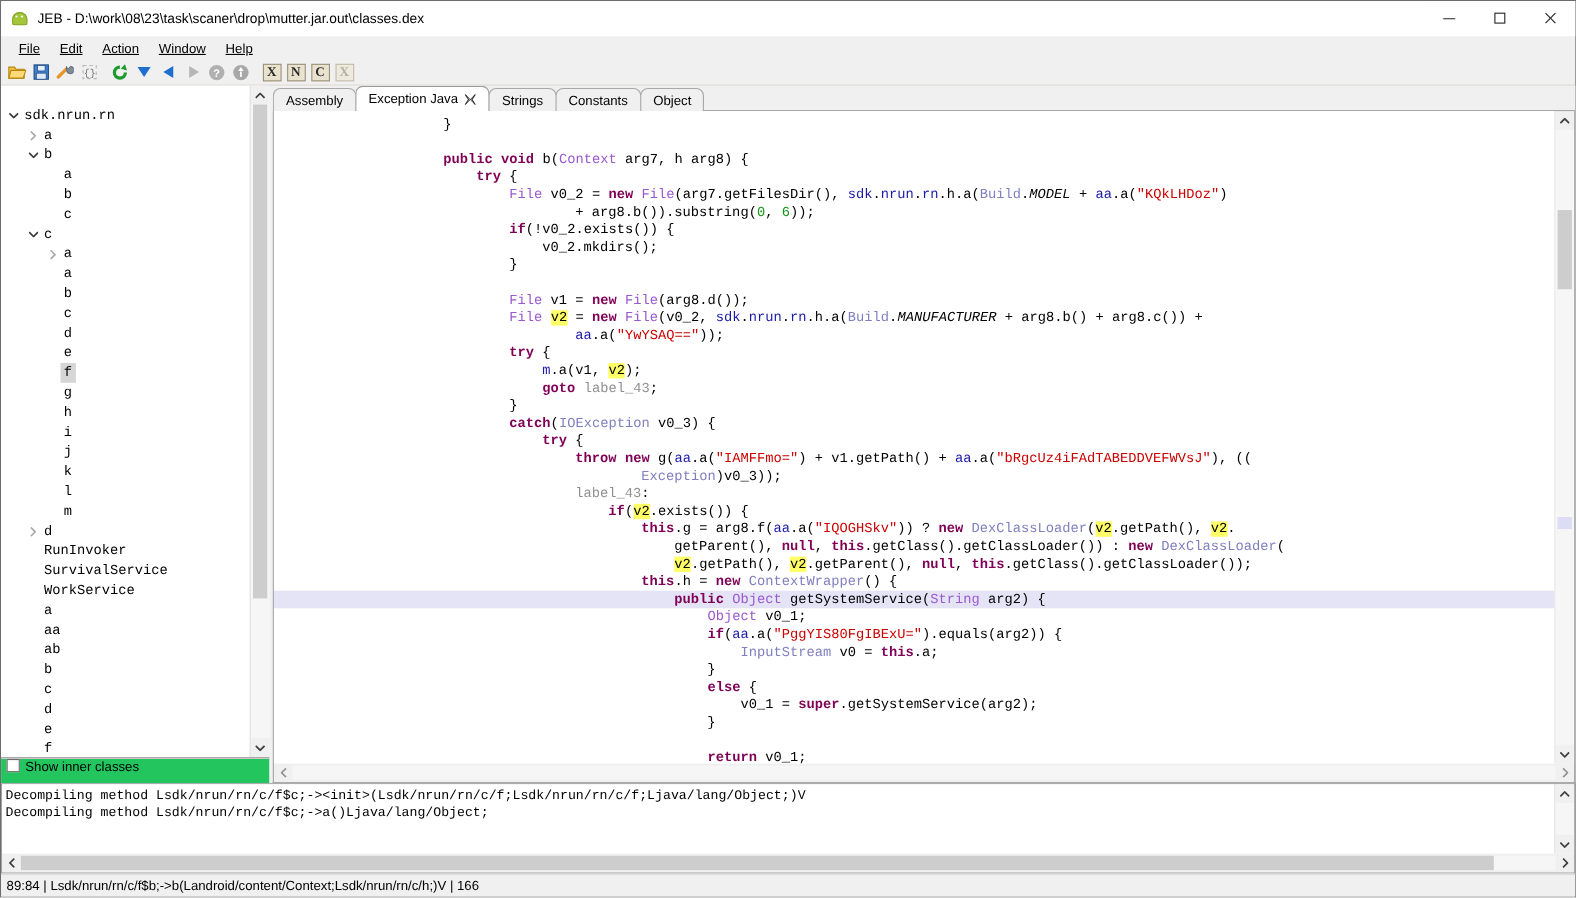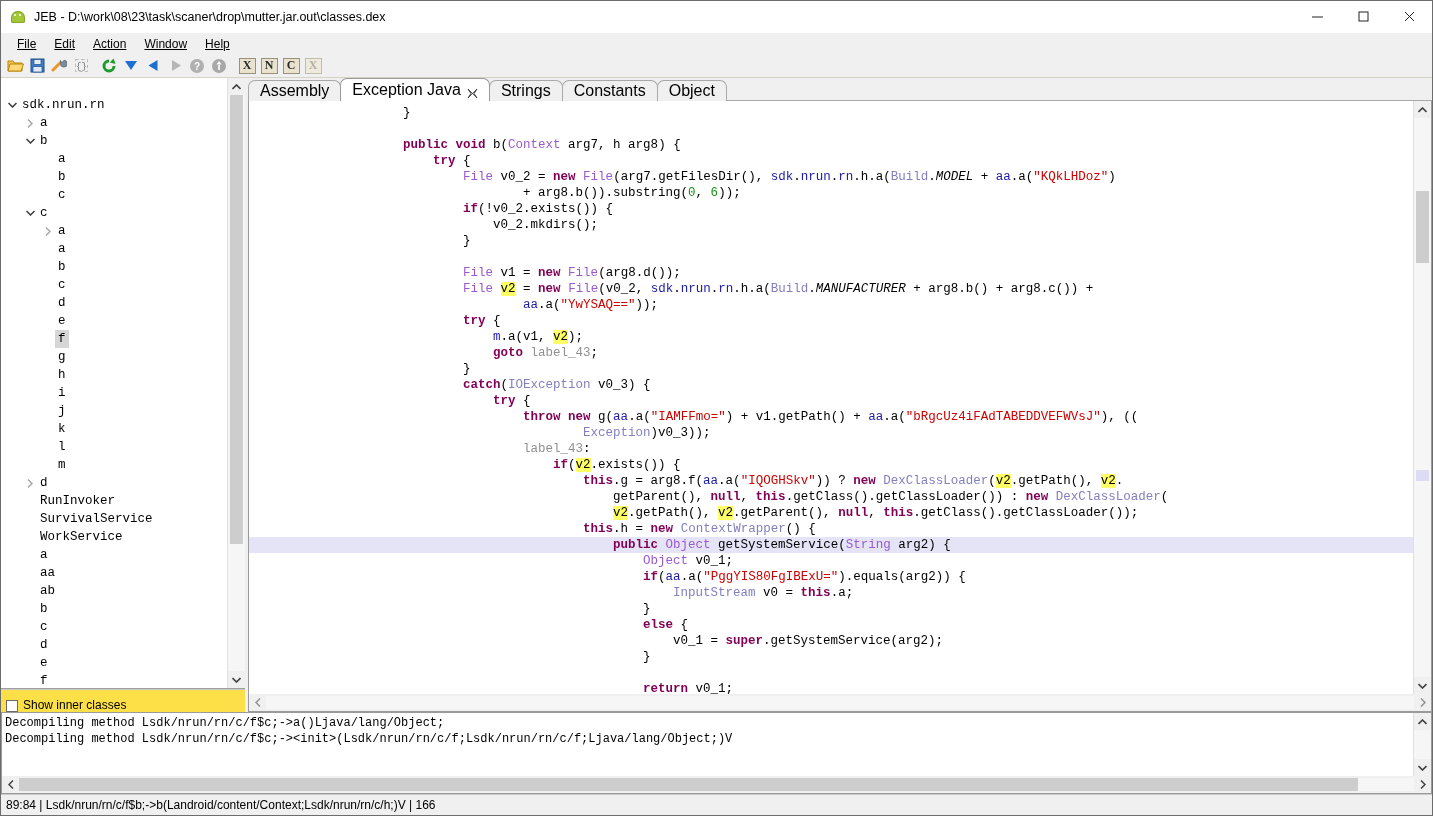"Assembly" .tab { font-size: 16px -> 12px }
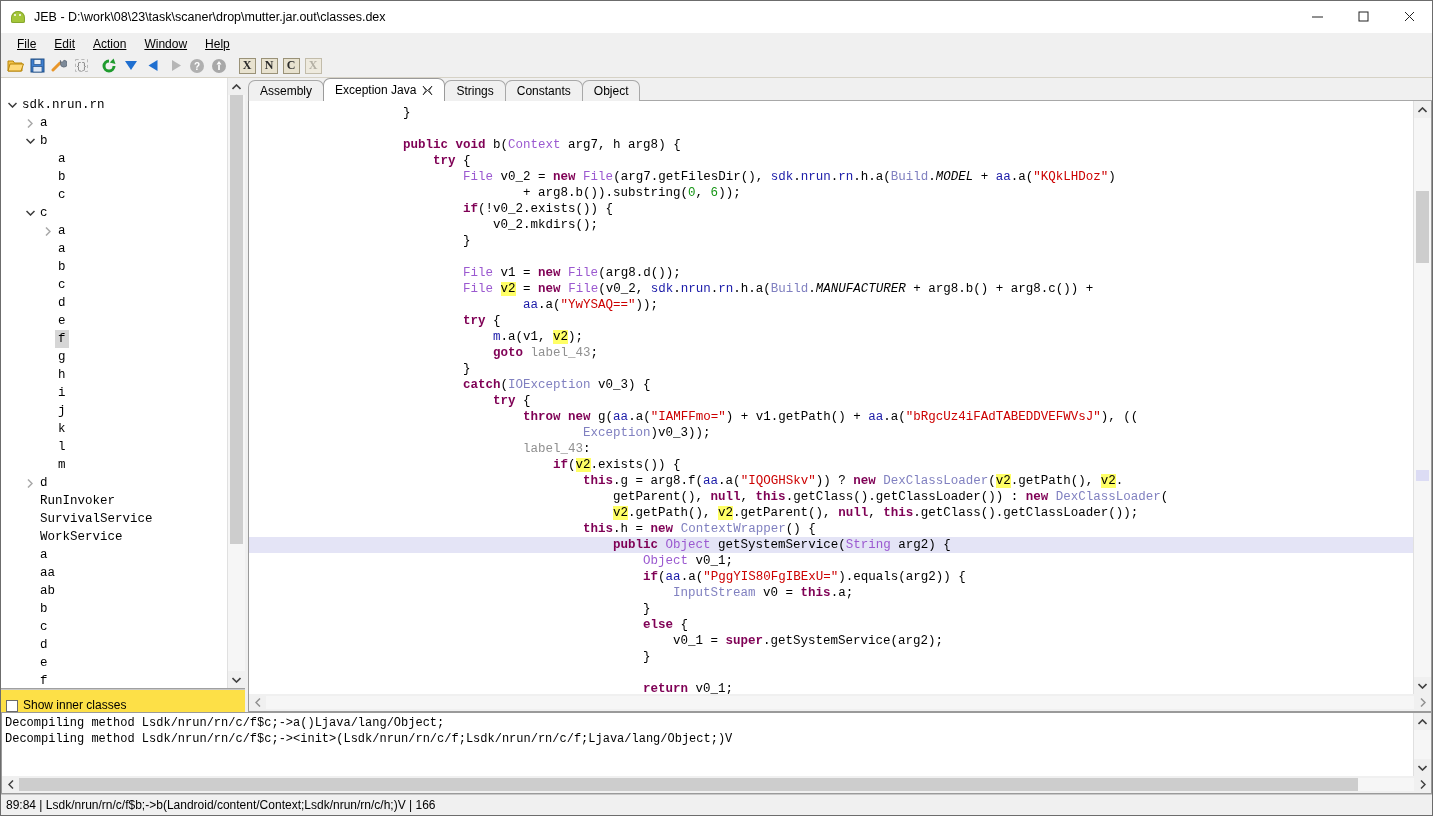"Show inner classes" .showinner { align-items: flex-end -> flex-start; background: #fde047 -> #22c55e }
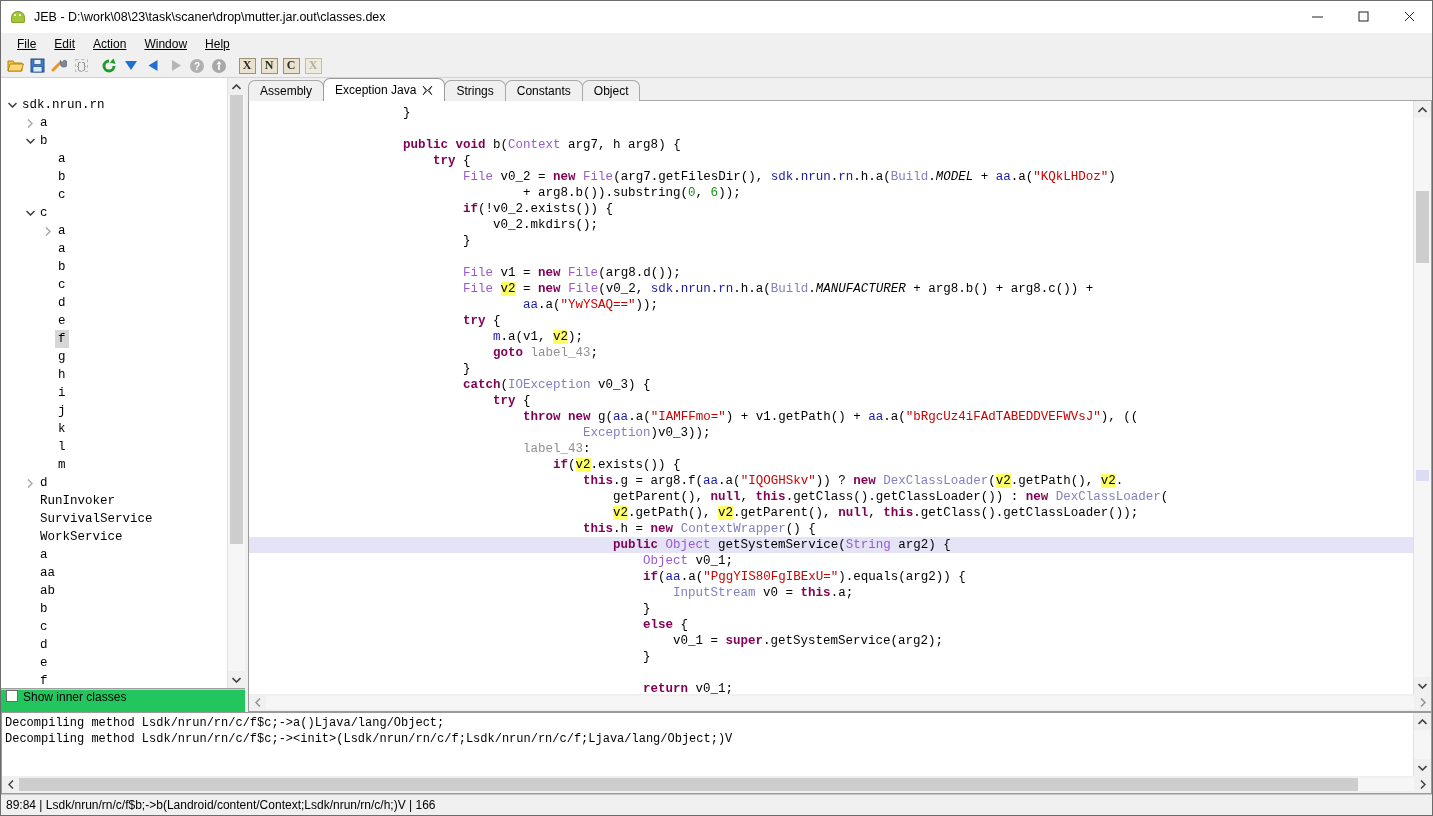"Decompiling method" div { order: before "Decompiling method" -> after "Decompiling method" }
